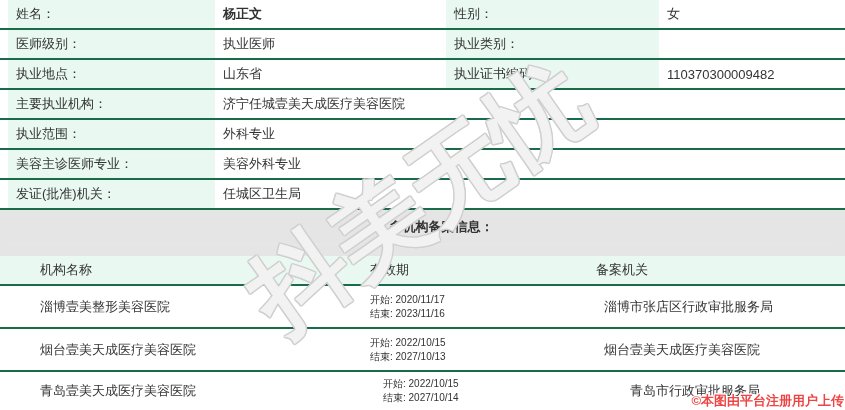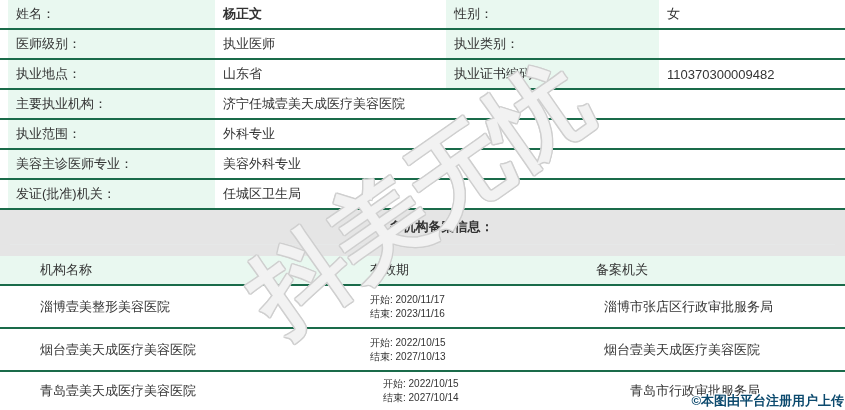"©本图由平台注册用户上传" .copyright { color: #0c4a6e -> #ef4444 }
